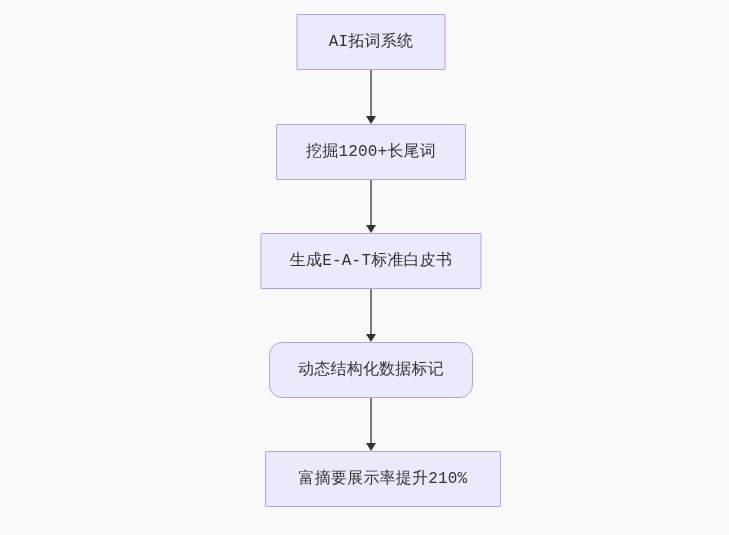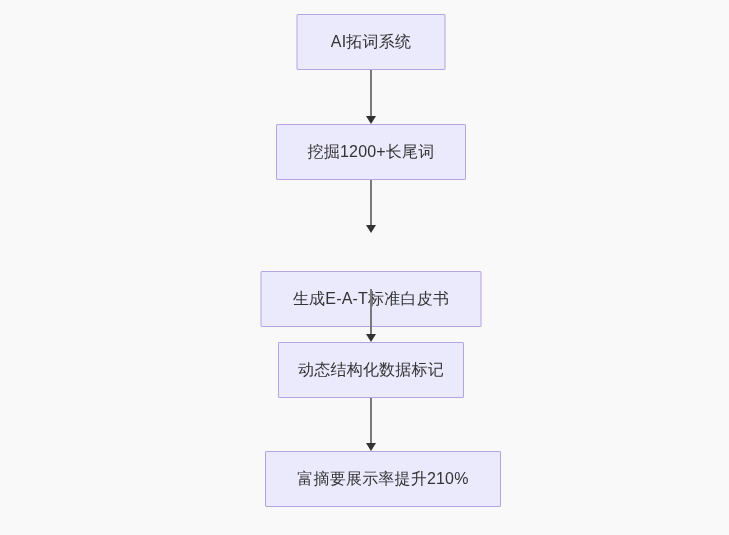"AI拓词系统" .node-label { font-family: none -> Liberation Mono, monospace }
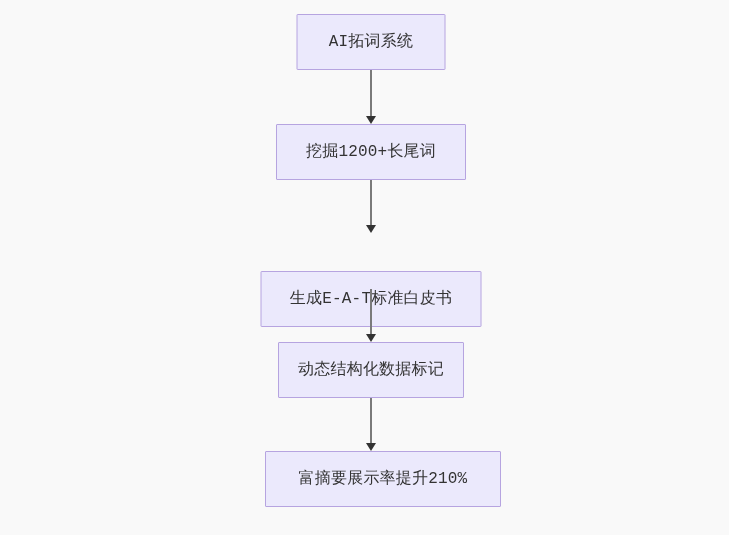"生成E-A-T标准白皮书" div.node { margin-top: 38px -> none }
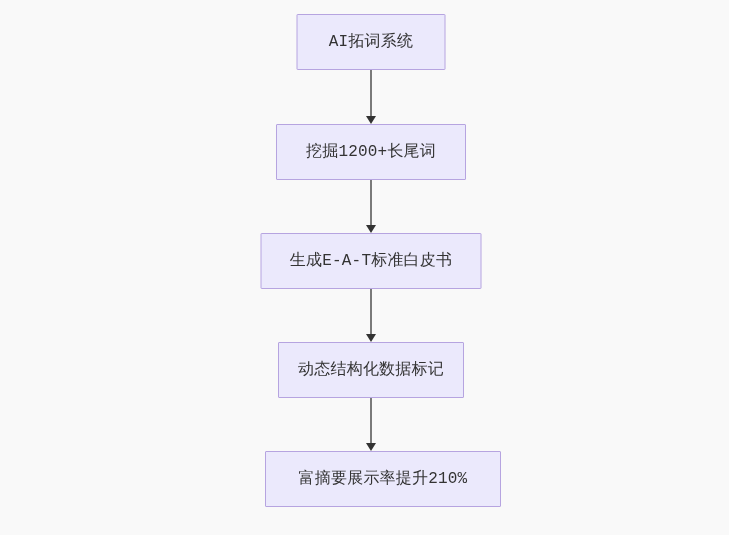"动态结构化数据标记" div.node { border-radius: none -> 13px; width: 186px -> 204px }
